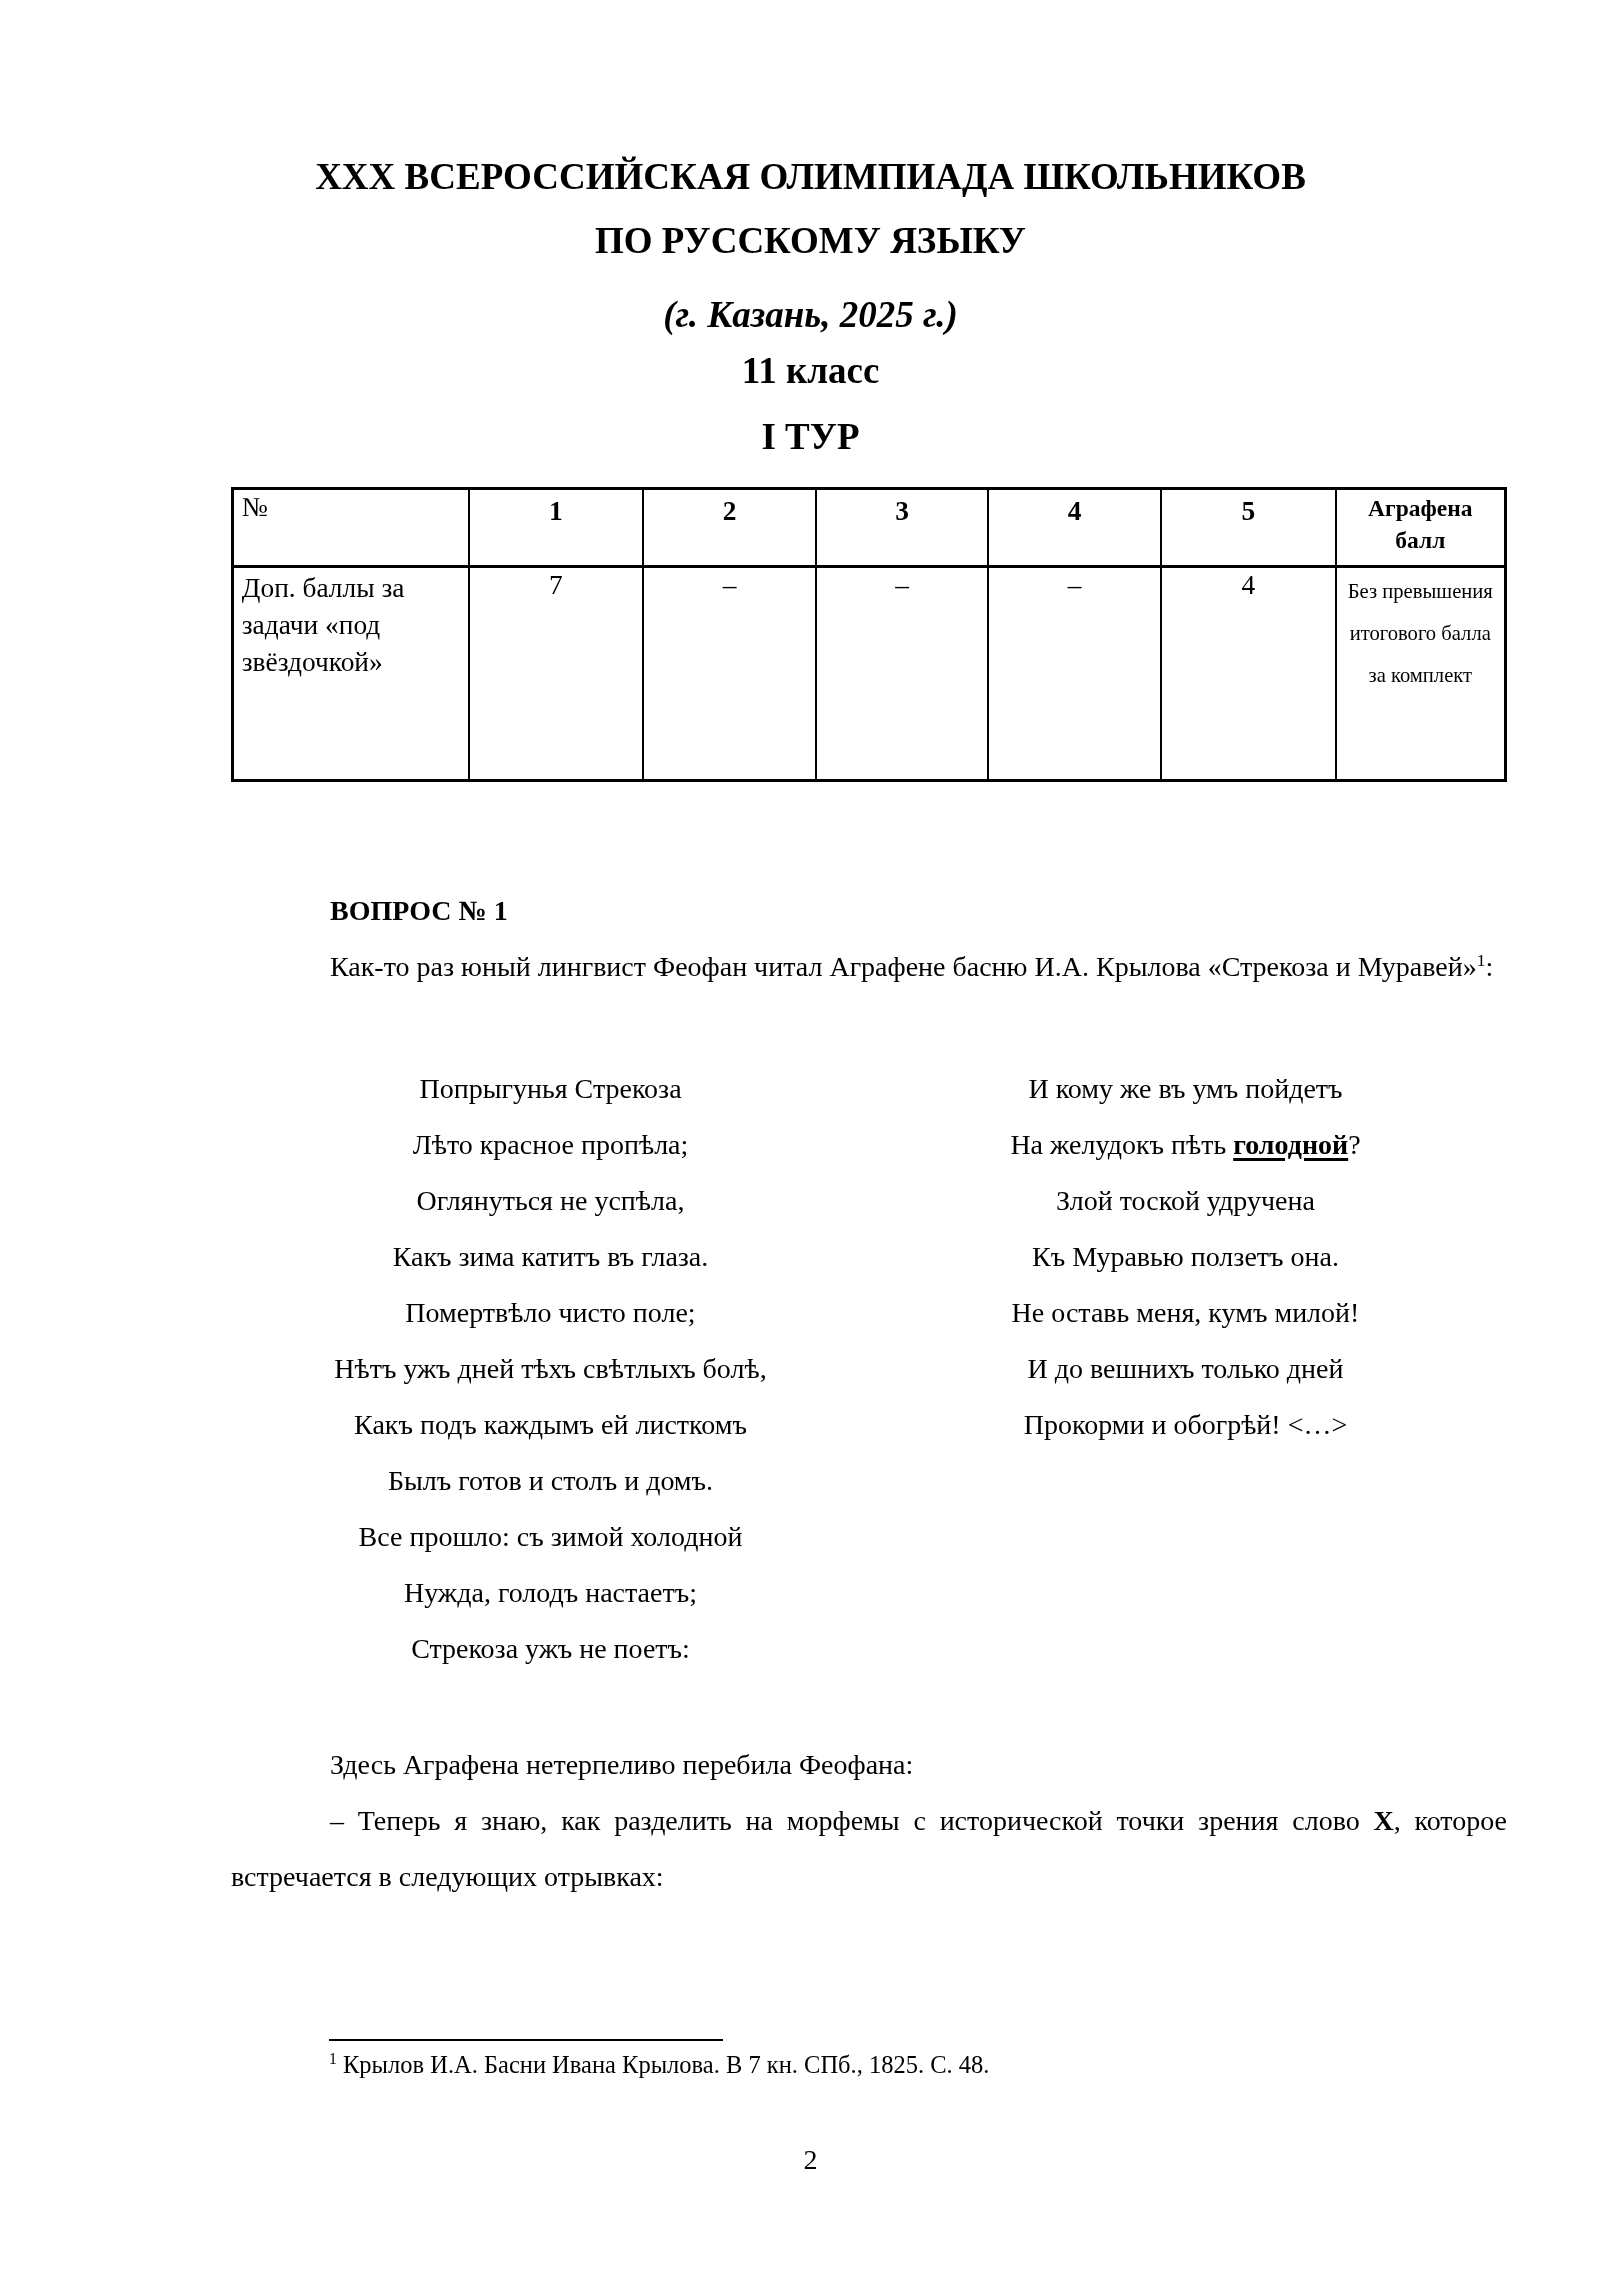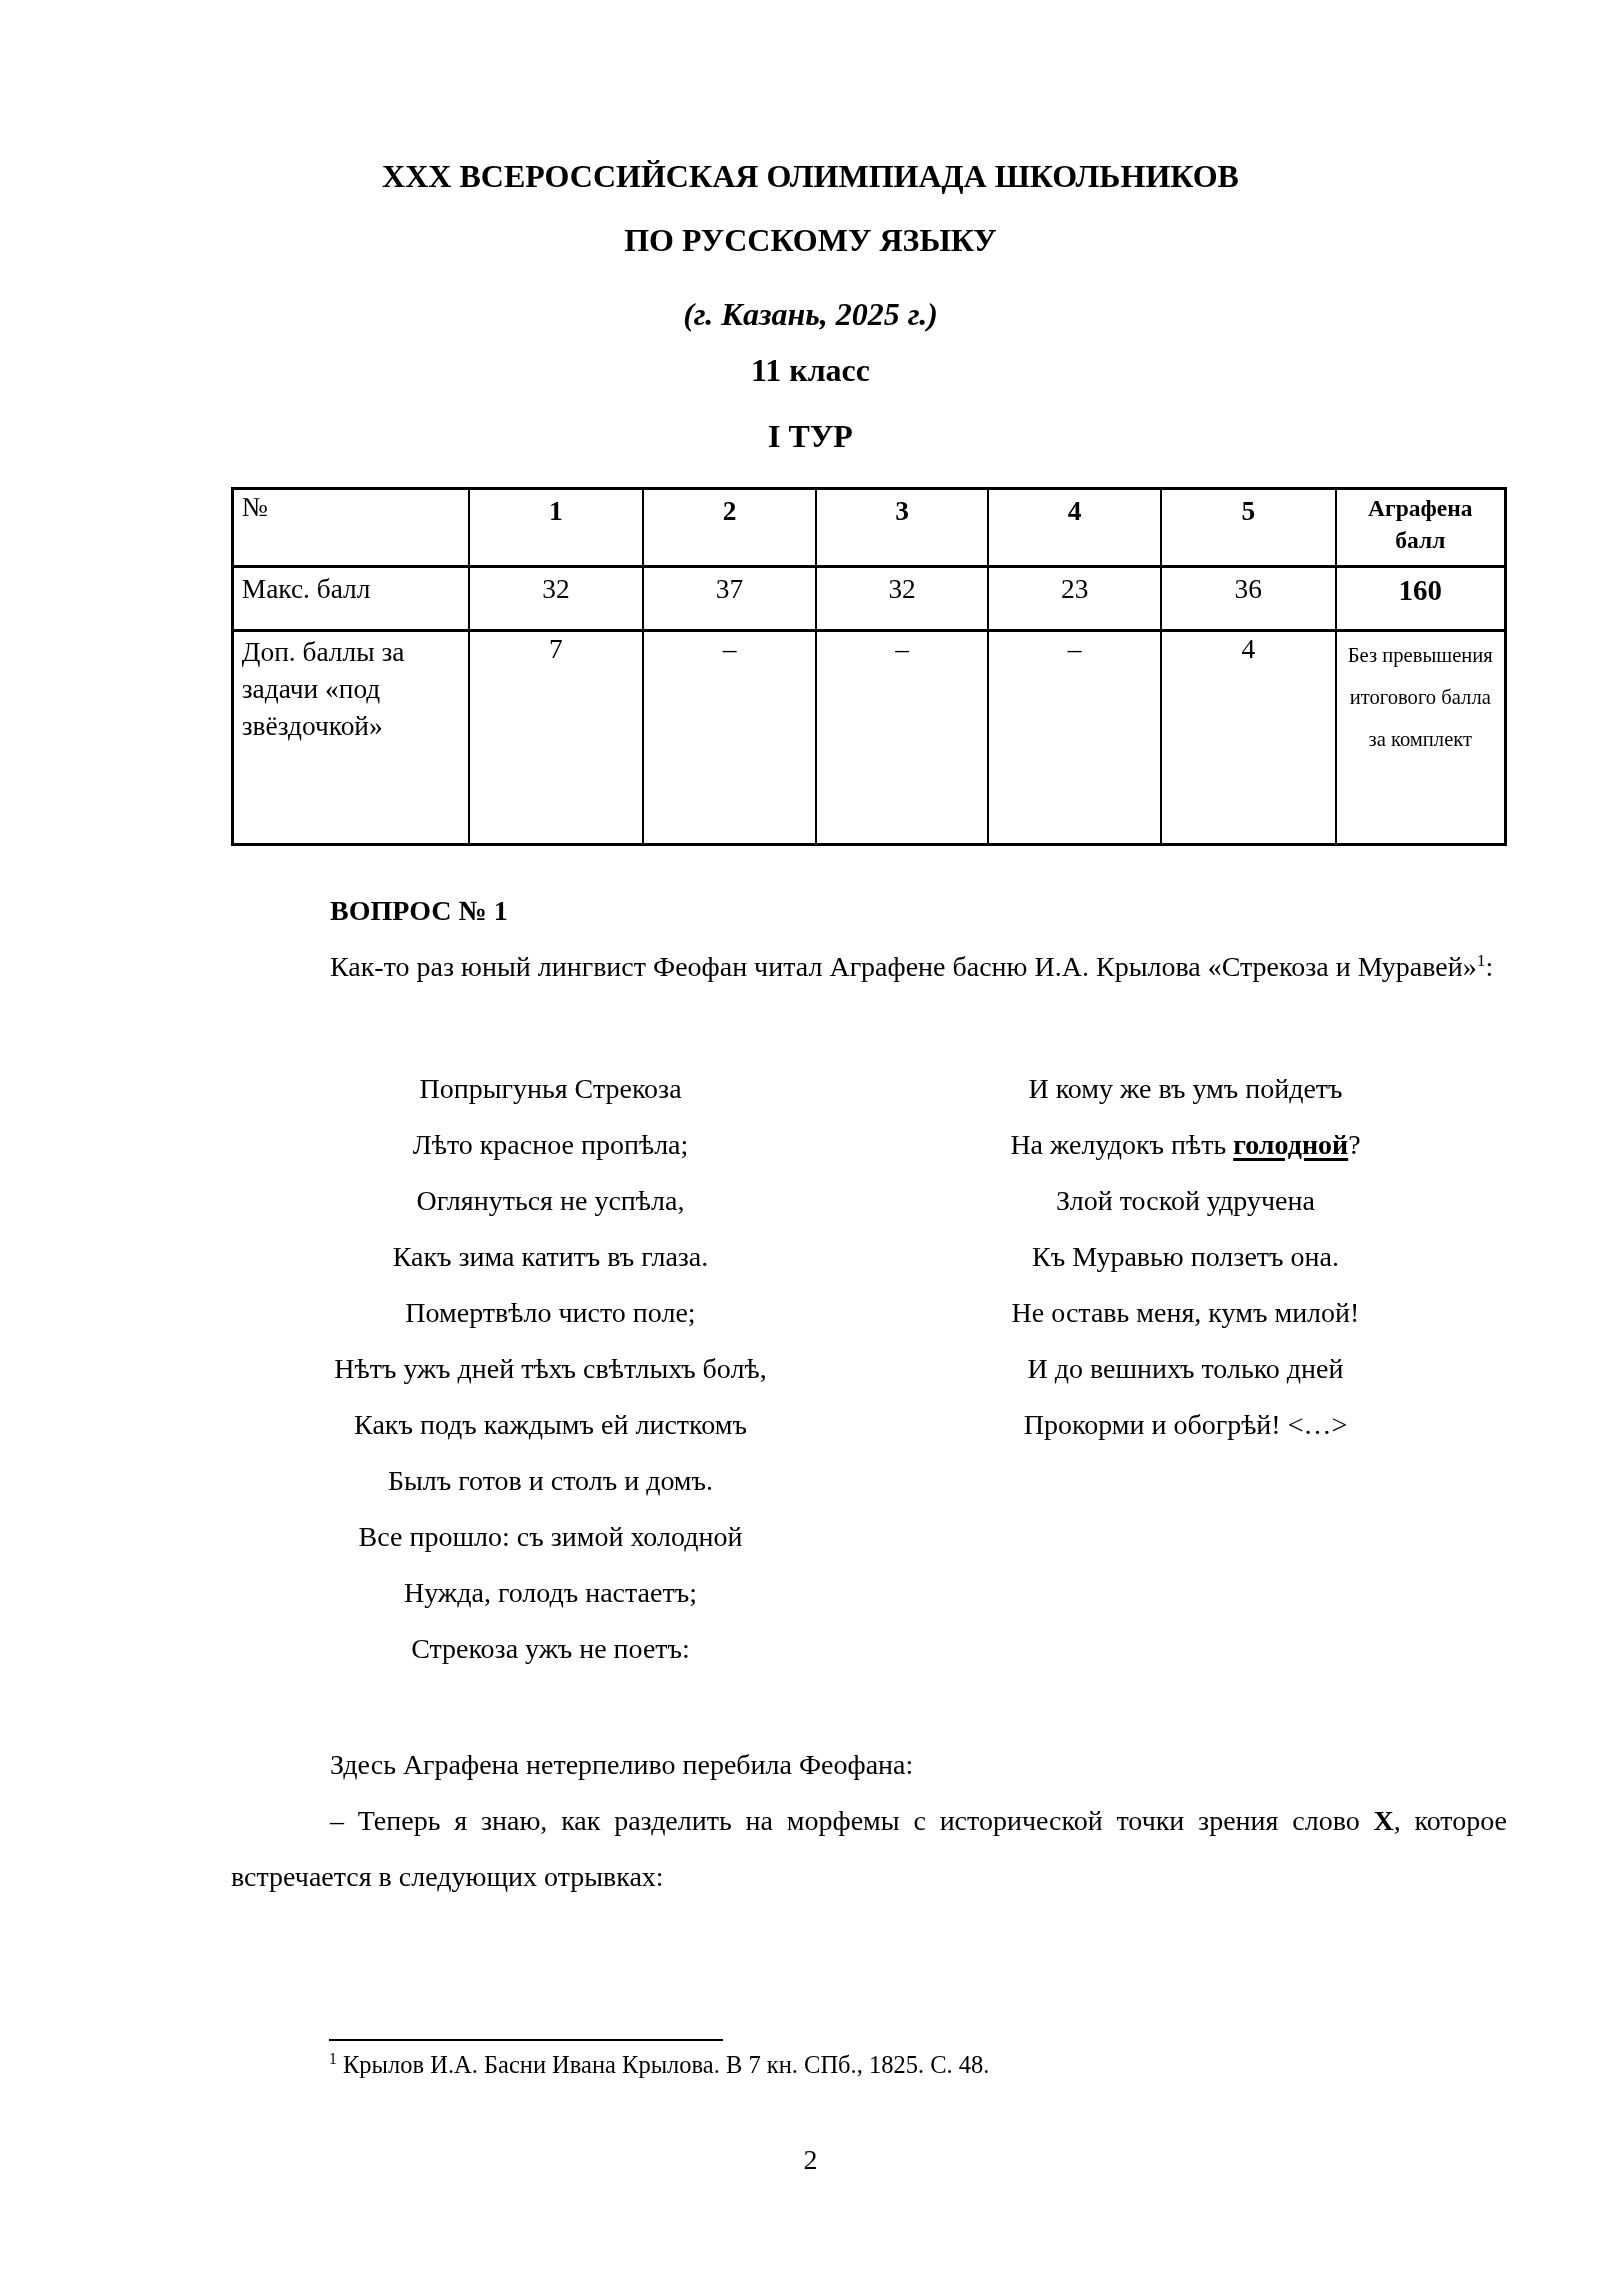"XXX ВСЕРОССИЙСКАЯ ОЛИМПИАДА ШКОЛЬНИКОВ" .title { font-size: 32px -> 37px }
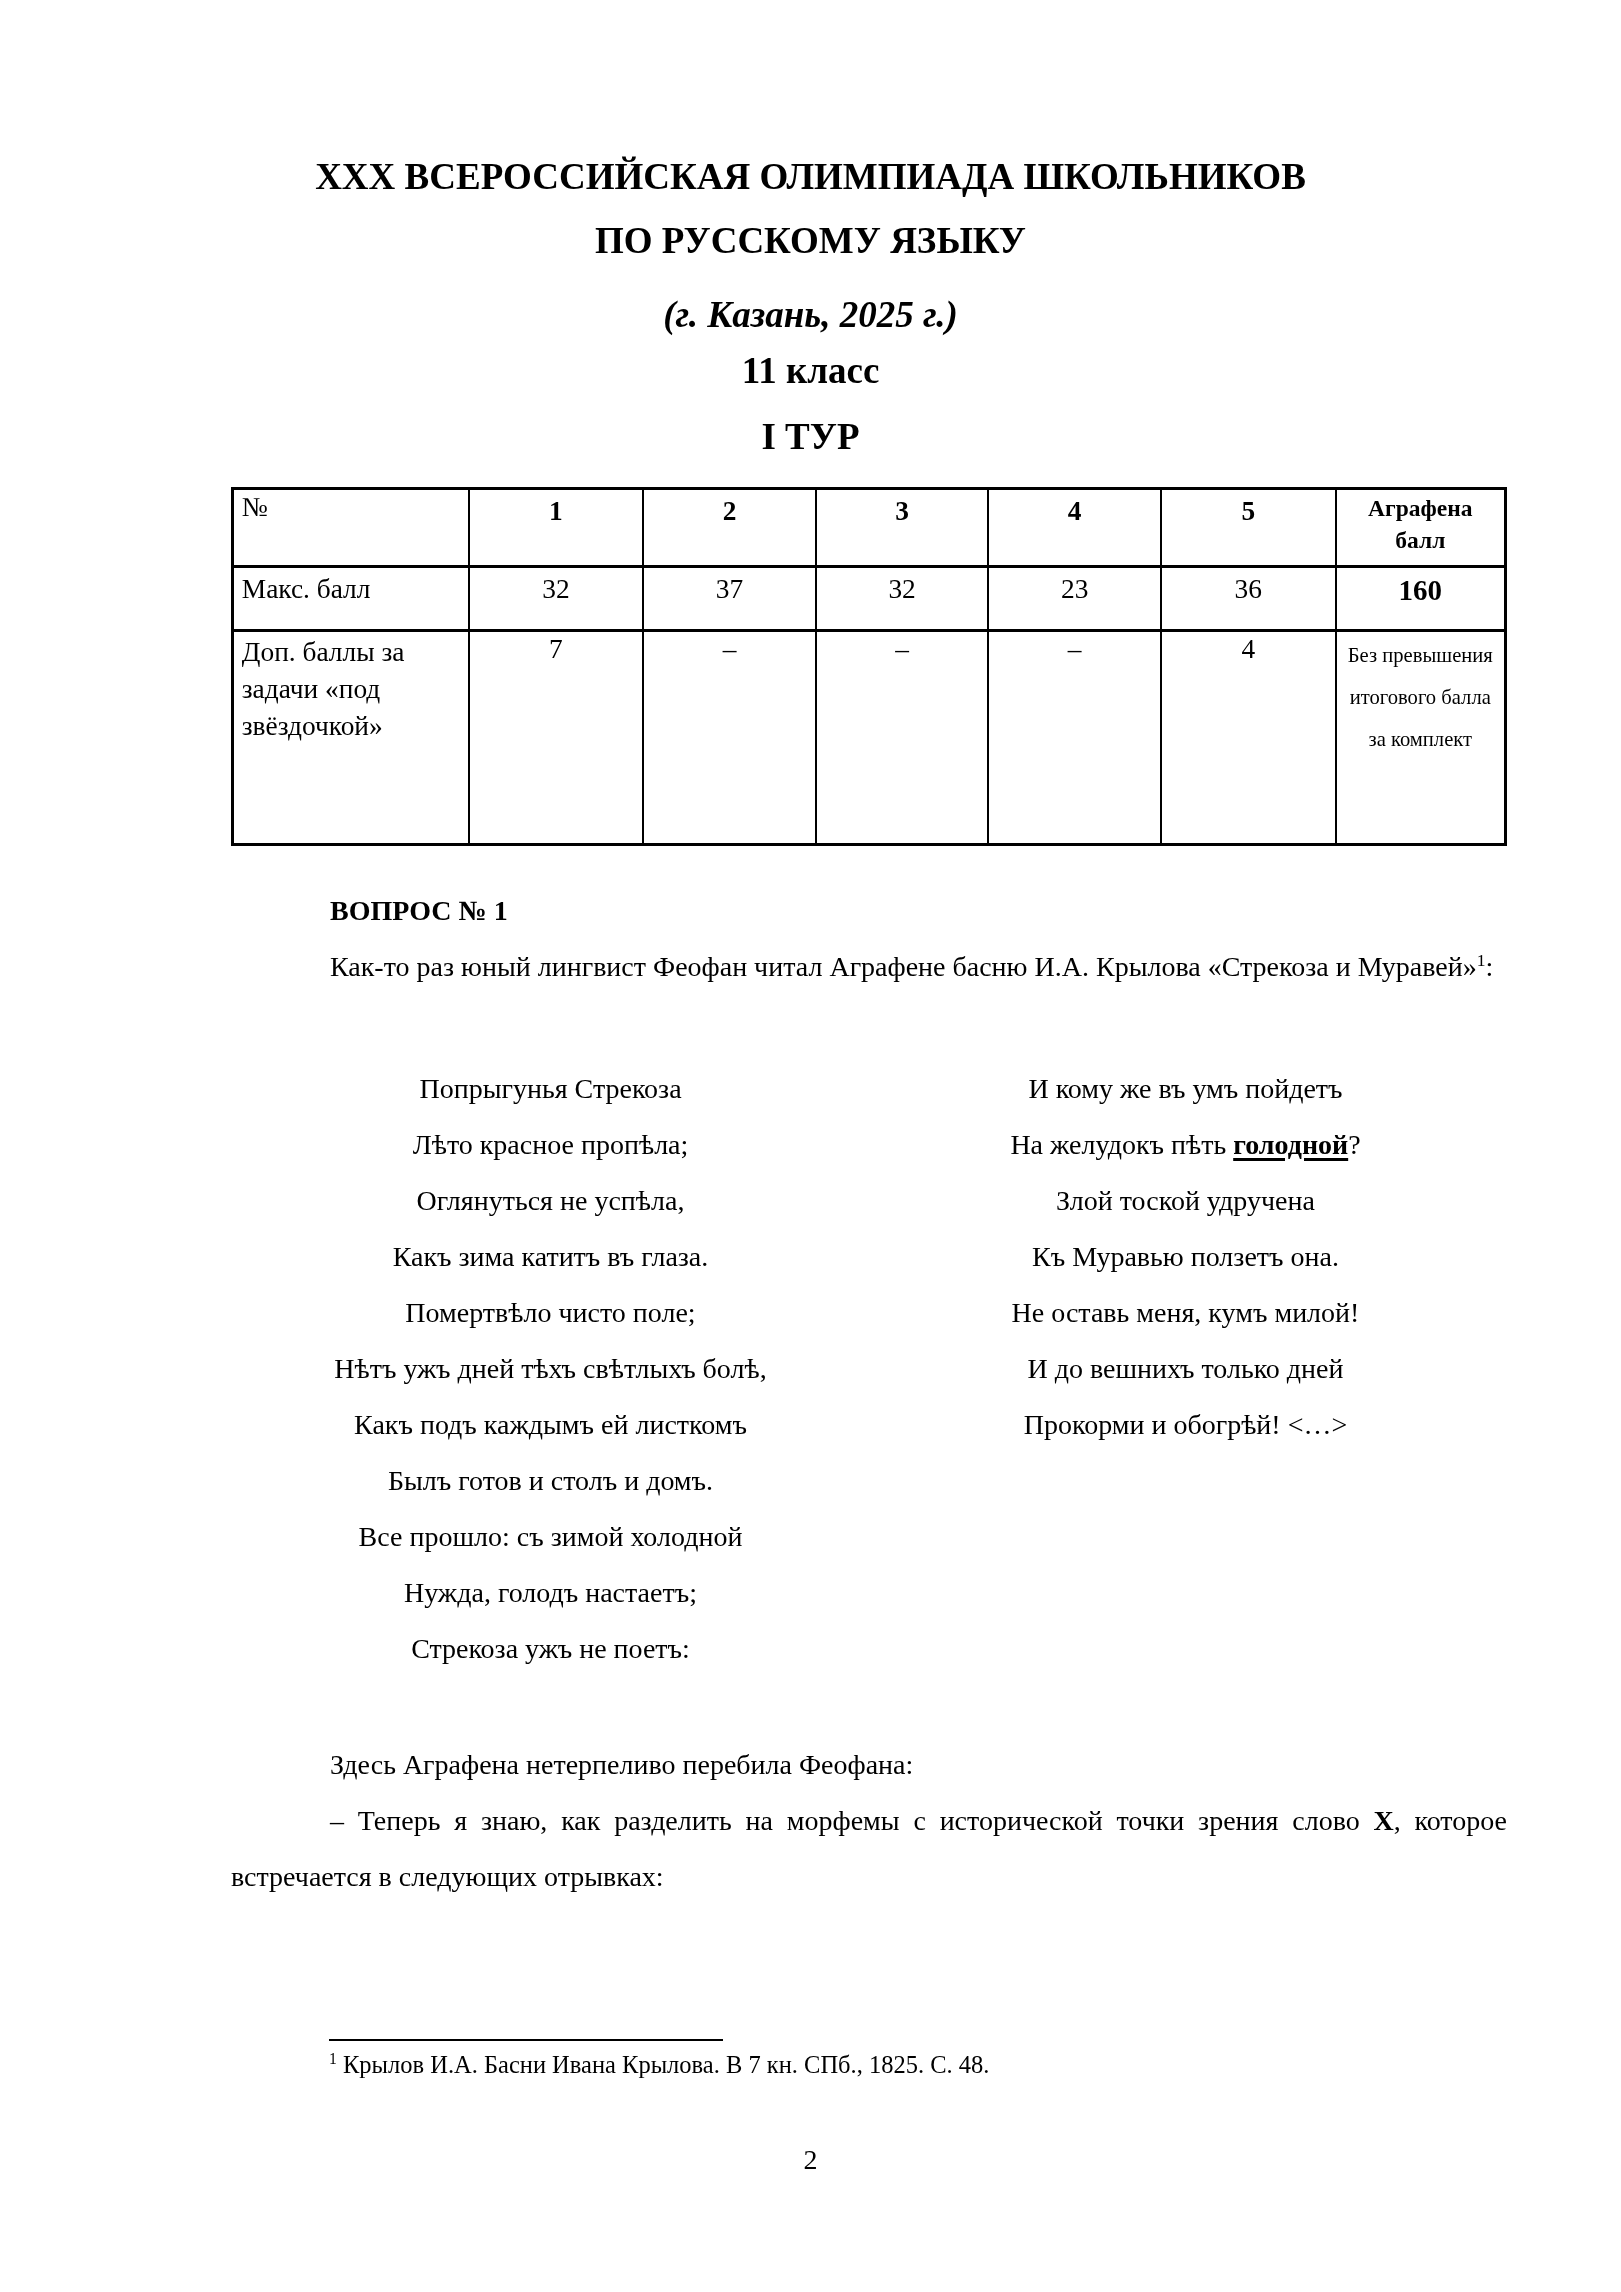"Макс. балл" tr.r2 { html: <tr> <td>Макс. балл</td> <td>32</td> <td>37</td> <td>32</td> <td>23</td> <td>36</td> <td>160</td> </tr> -> none }
